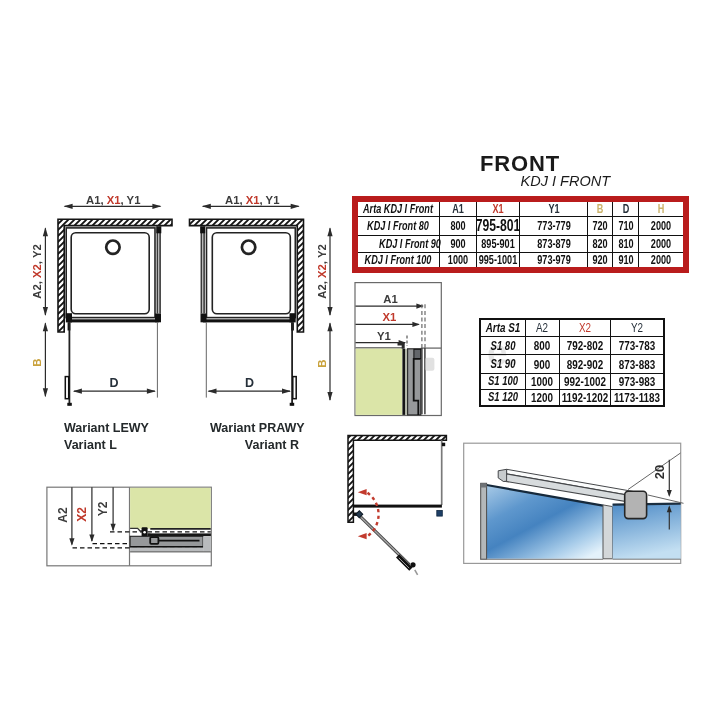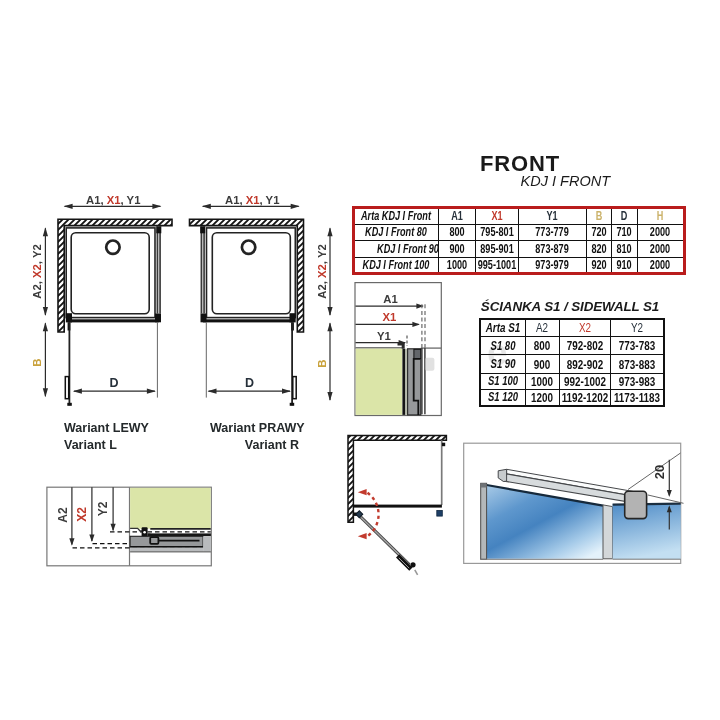"Arta KDJ I Front" table.abs { border: 3px solid #b91c1c -> 6px solid #b91c1c; top: 206px -> 196px }
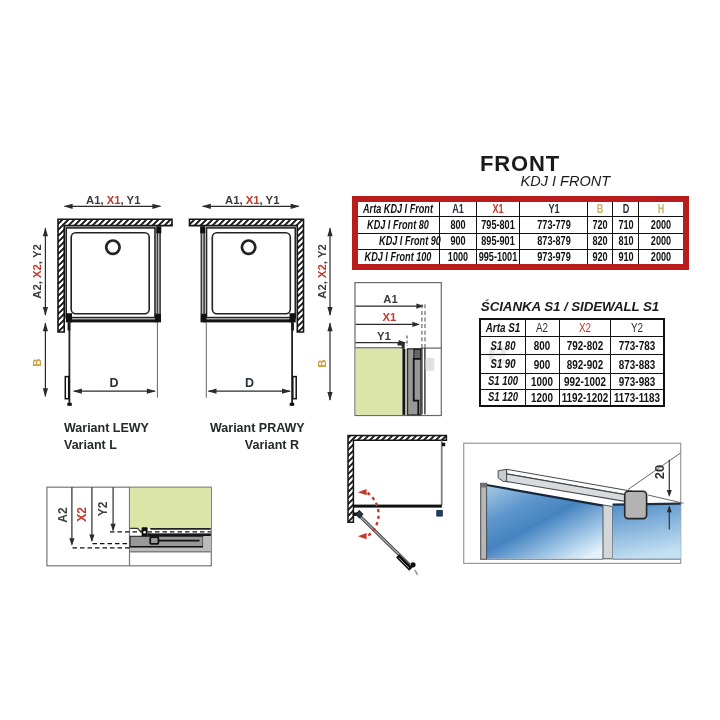"795-801" td { font-size: 12px -> 16px }
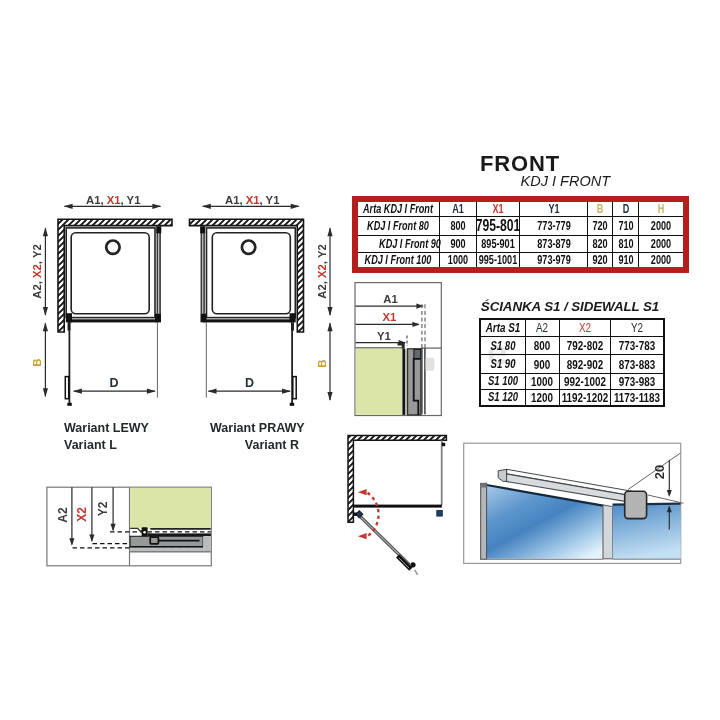"ŚCIANKA S1 / SIDEWALL S1" div.abs { html: <div>ŚCIANKA S1 / SIDEWALL S1</div> -> none }
